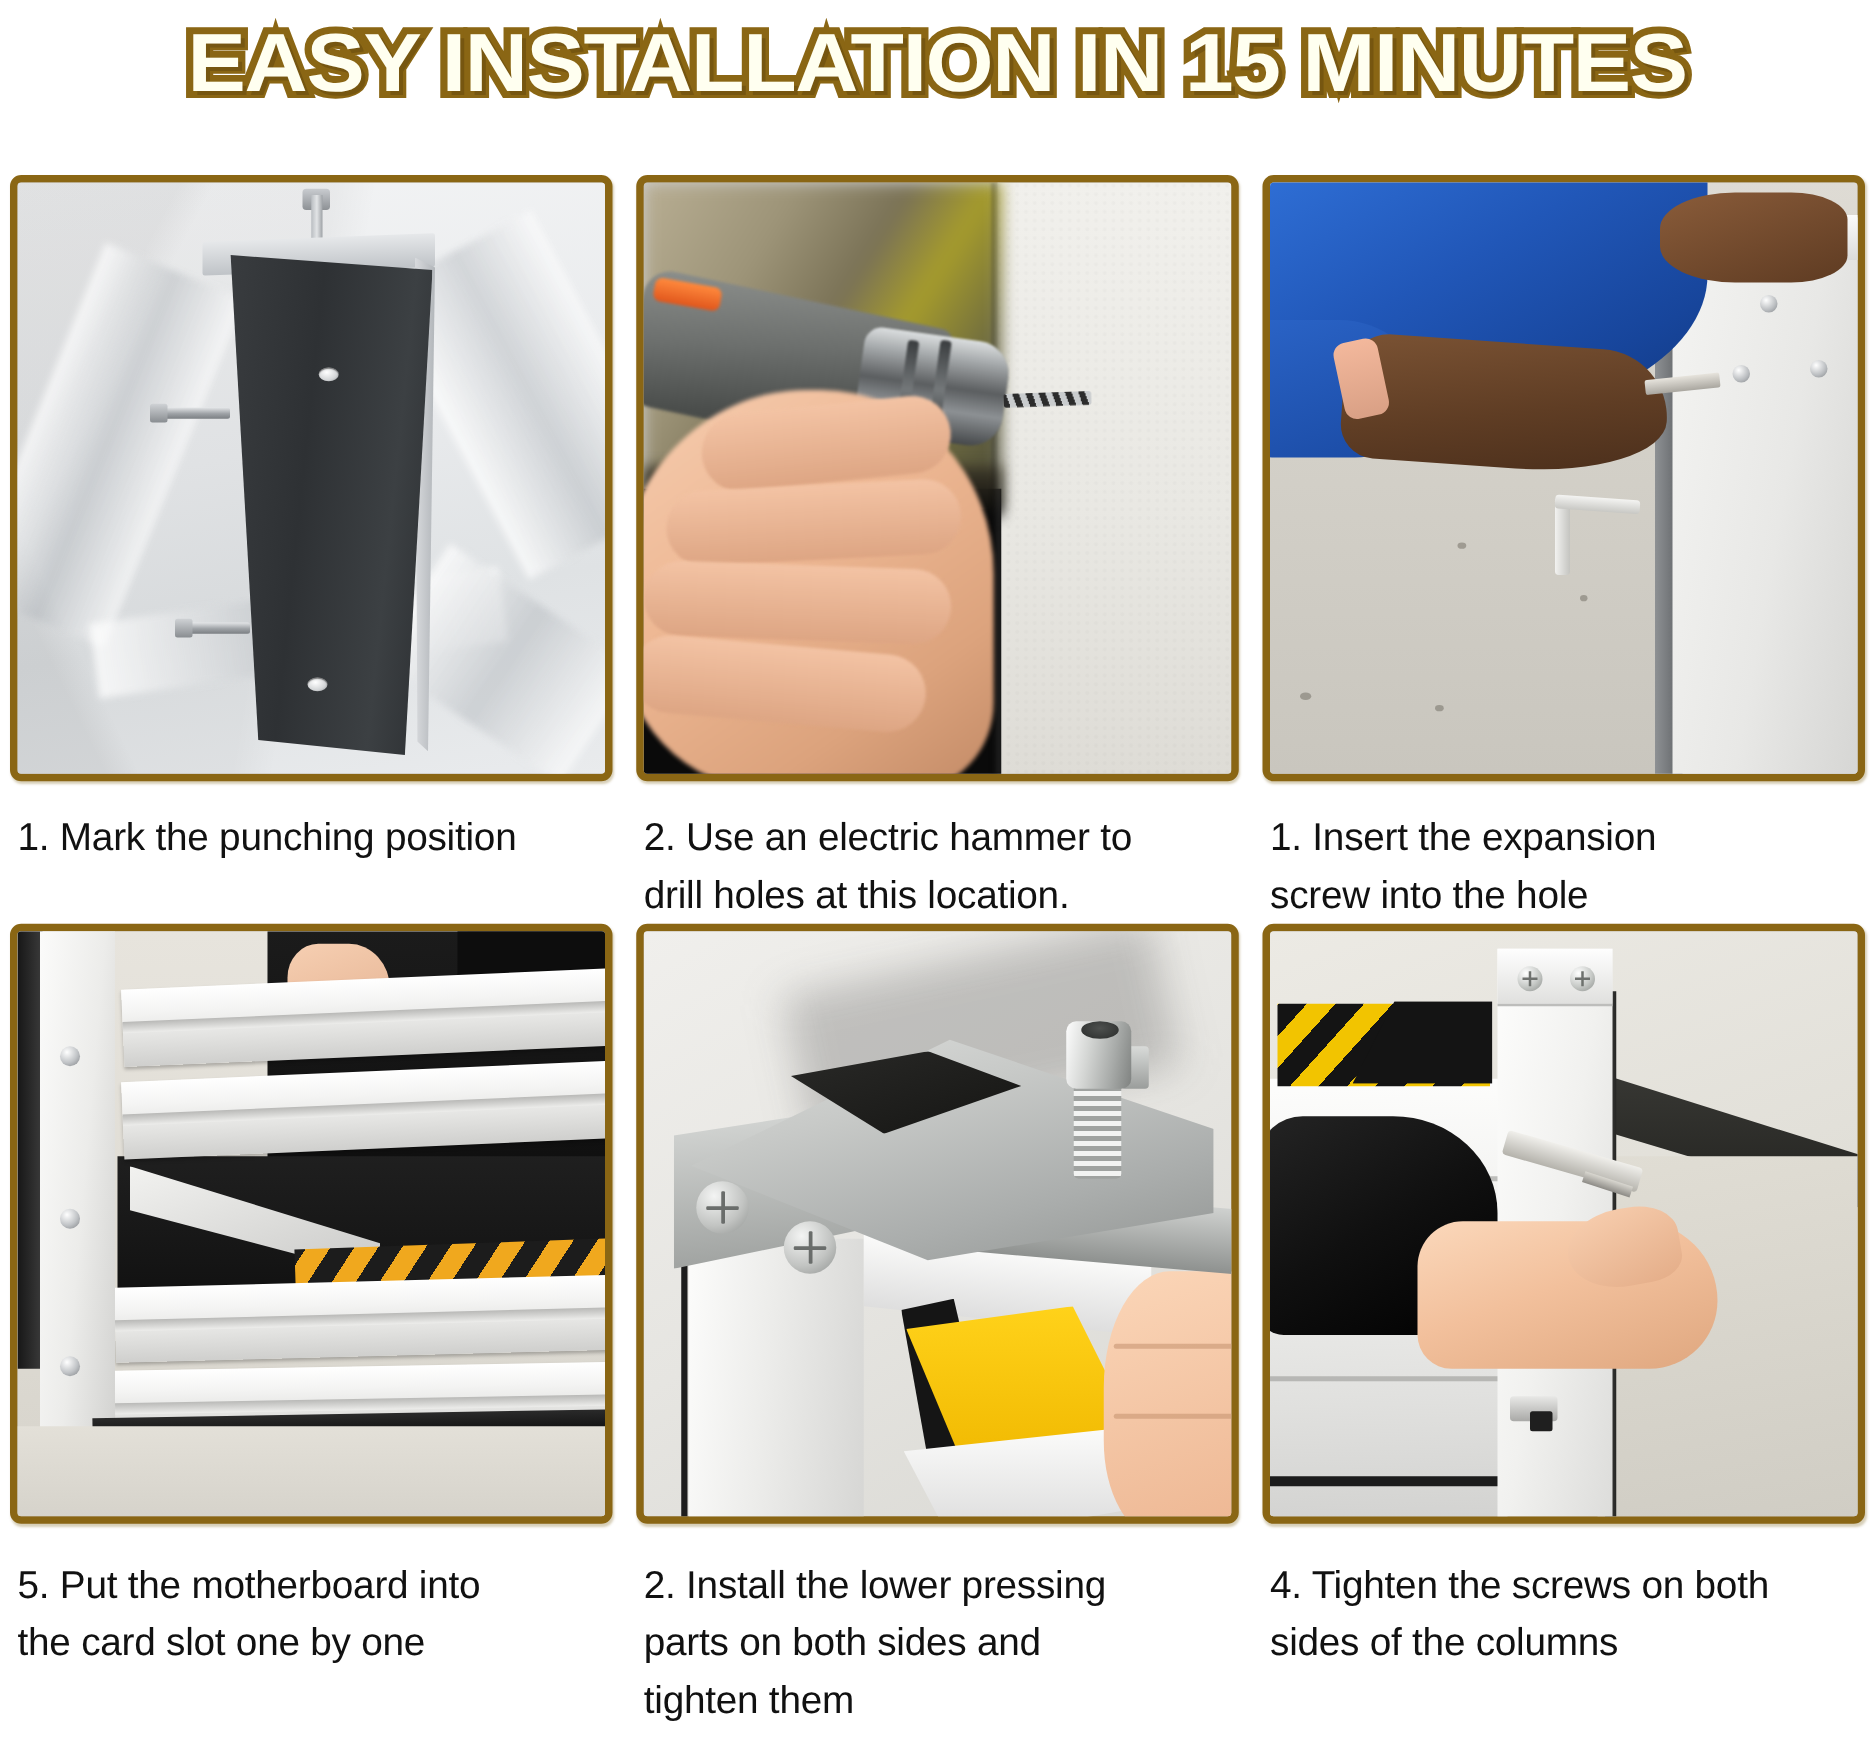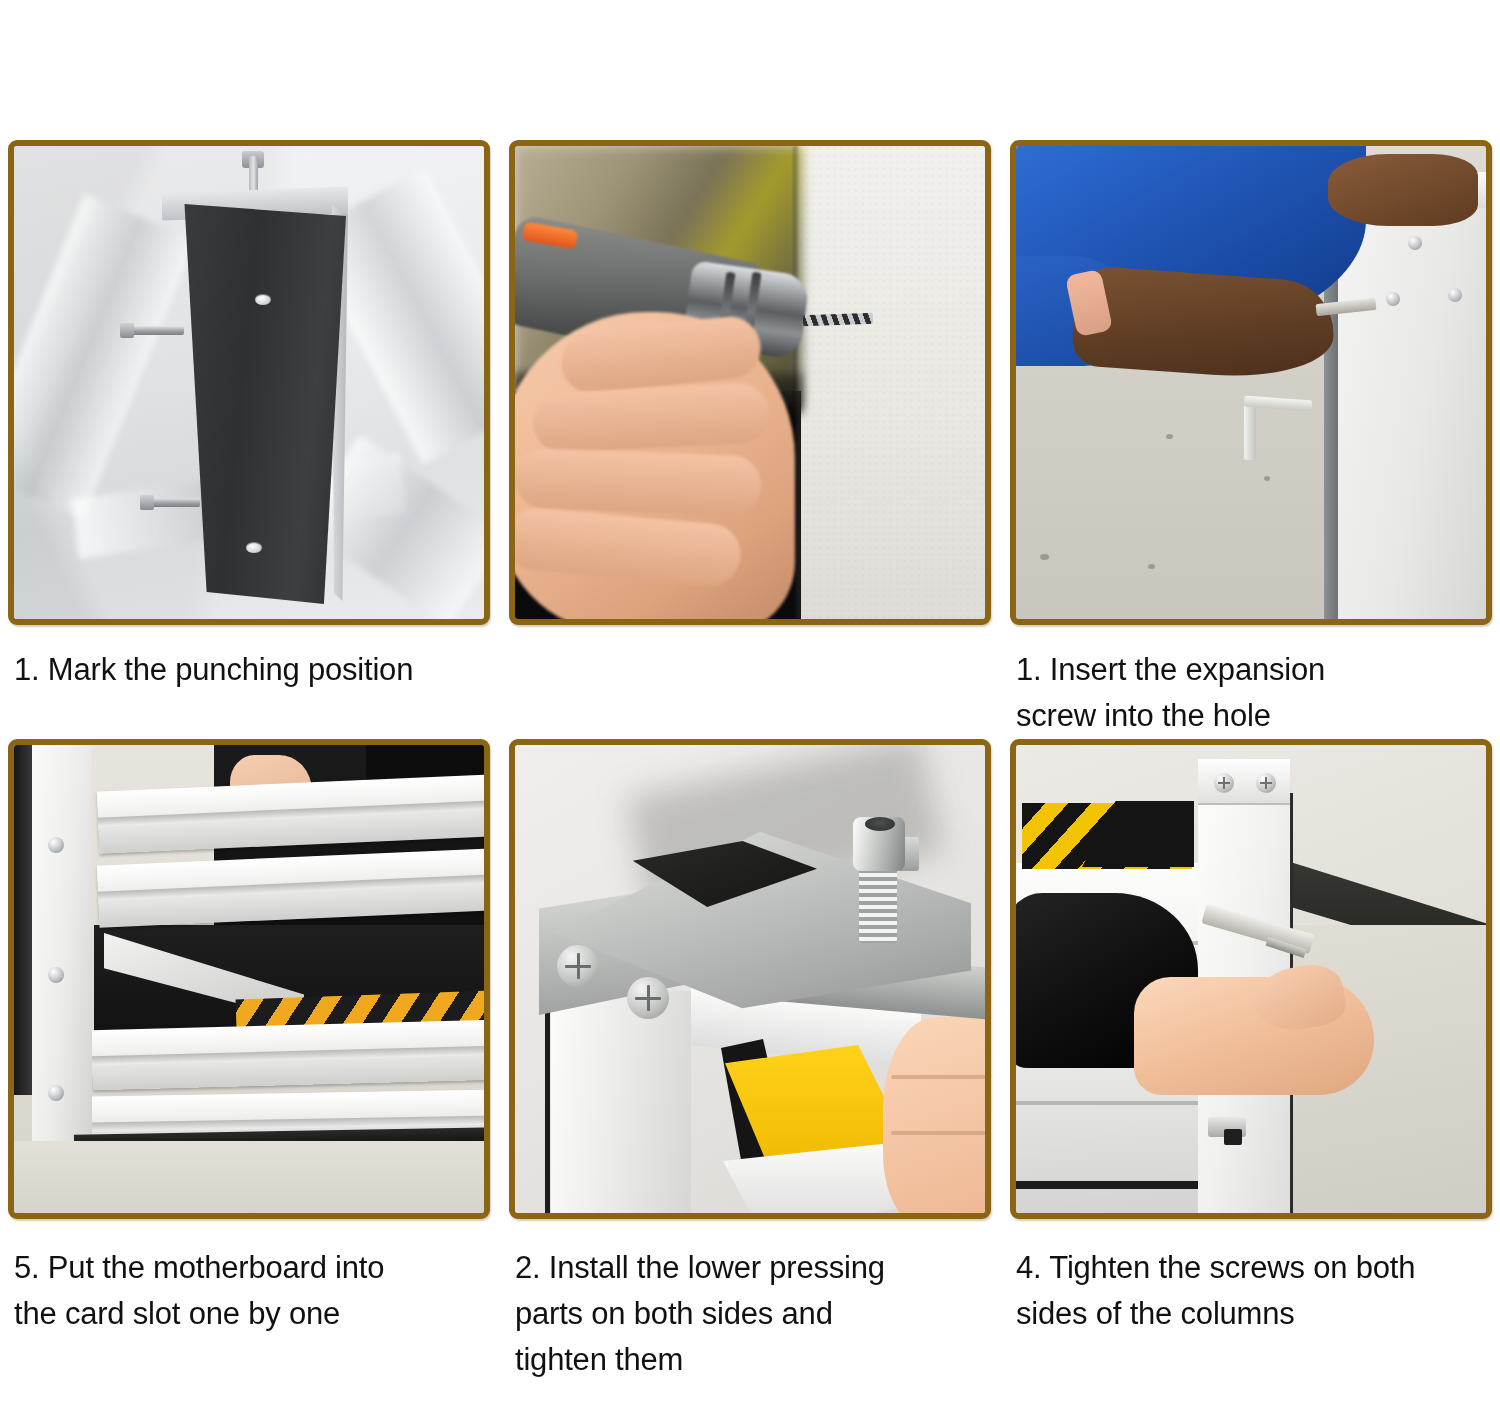"EASY INSTALLATION IN 15 MINUTES" div.title-bar { html: none -> <div> <div>EASY INSTALLATION IN 15 MINUTES</div> </div> }
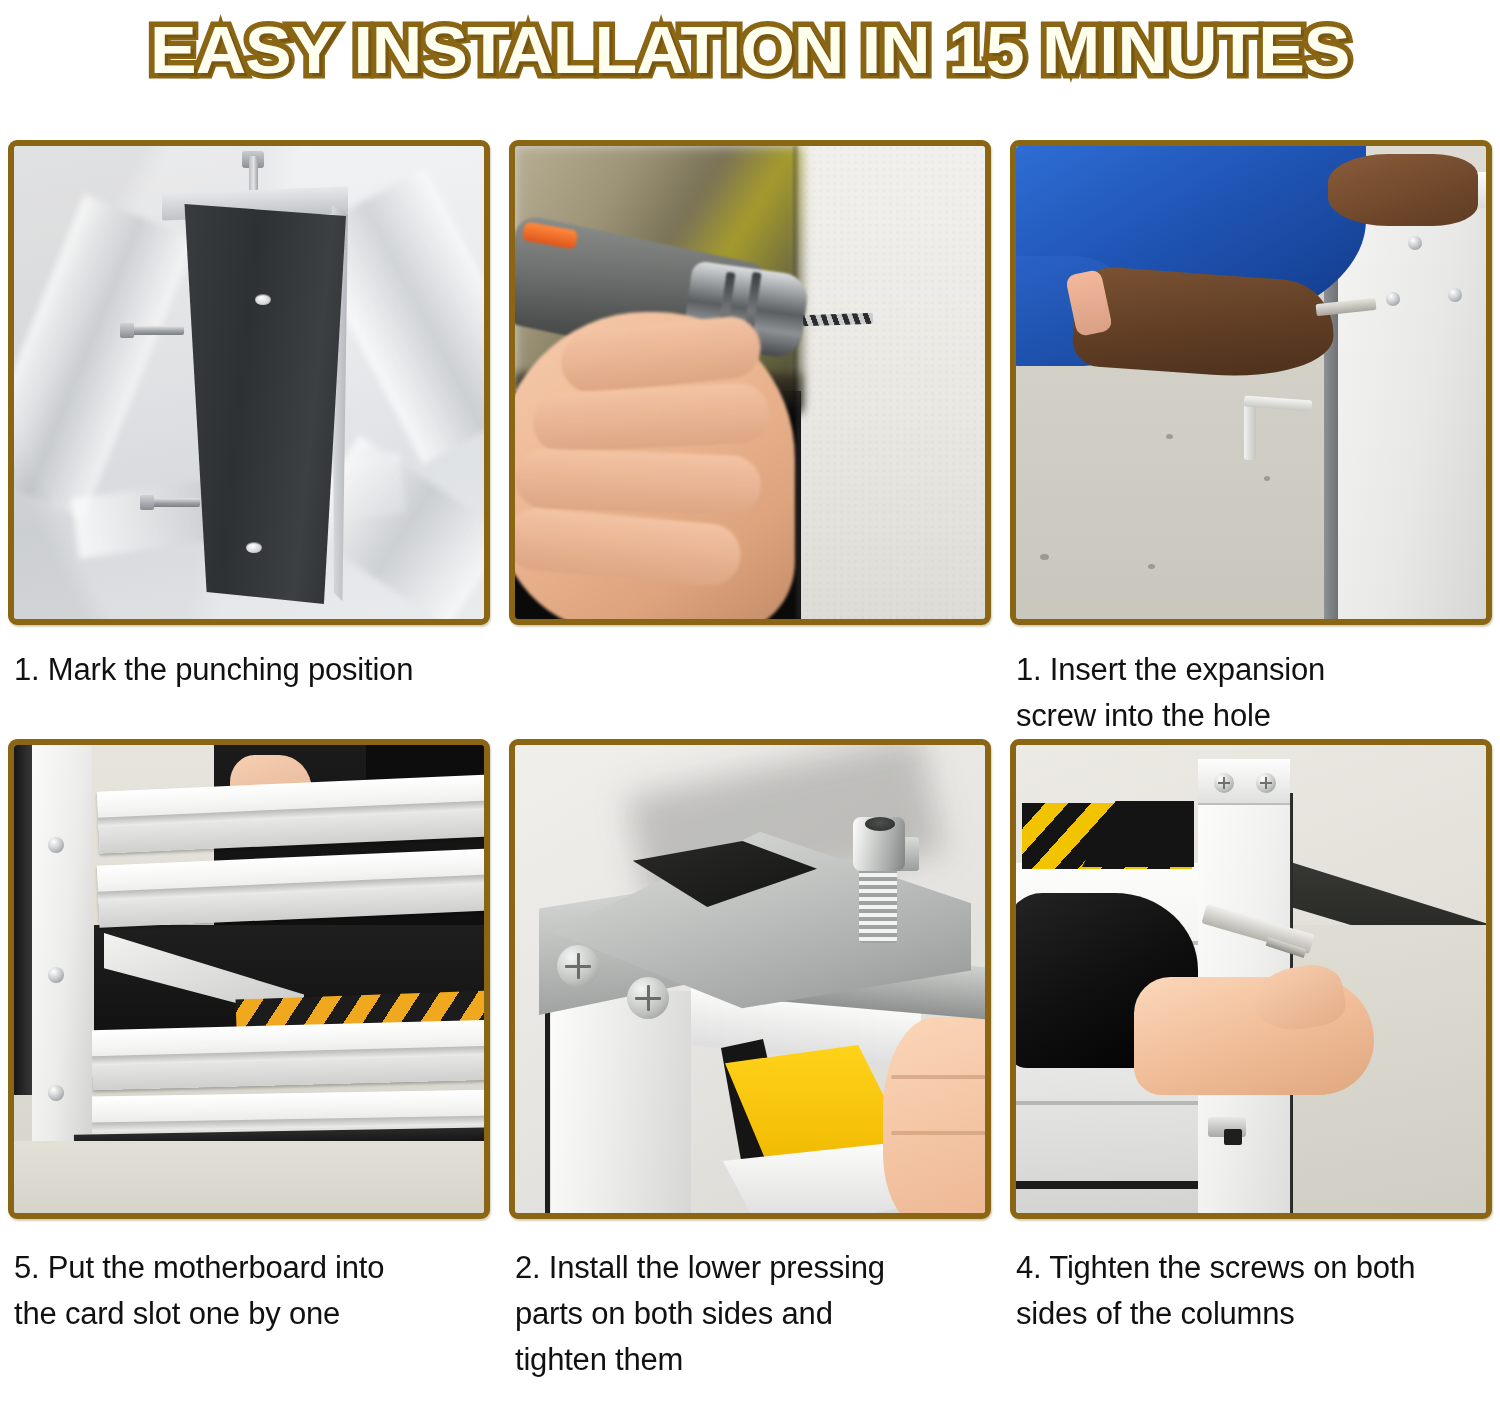"2. Use an electric hammer" div.caption { html: none -> <div>2. Use an electric hammer to drill holes at this location.</div> }
